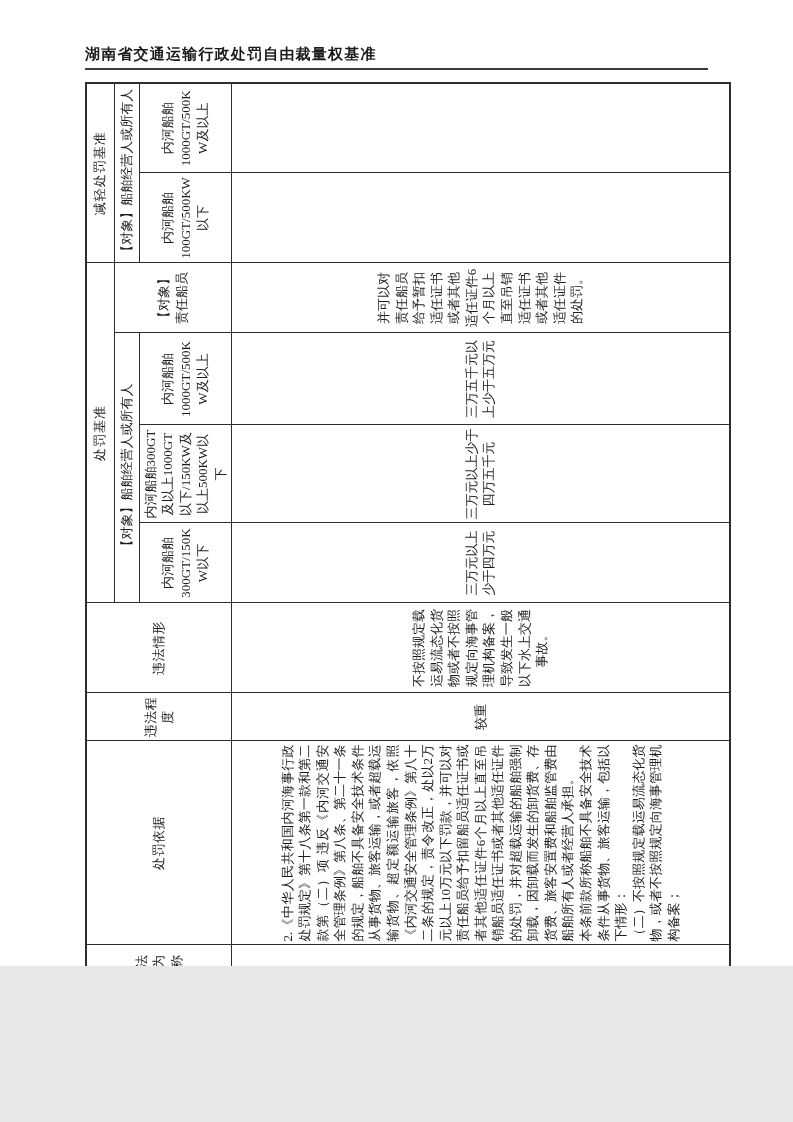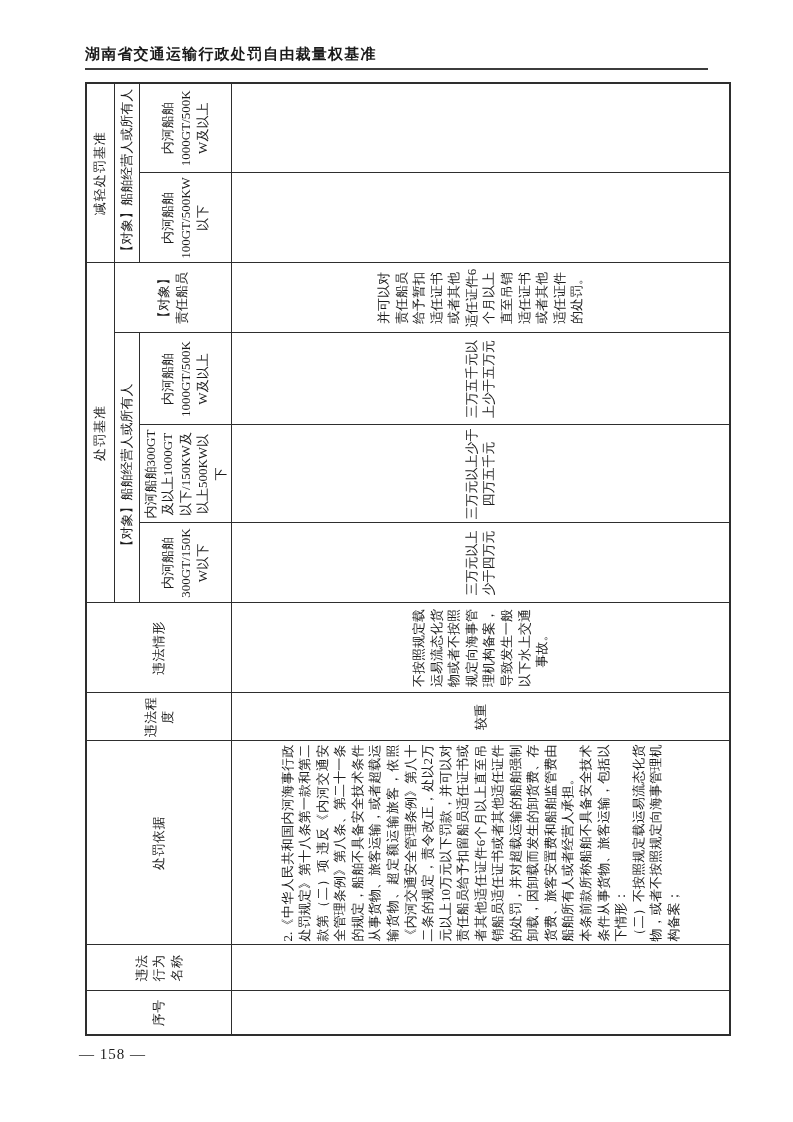"湖南省交通运输行政处罚自由裁量权基准" .page { height: 1122px -> 966px }
